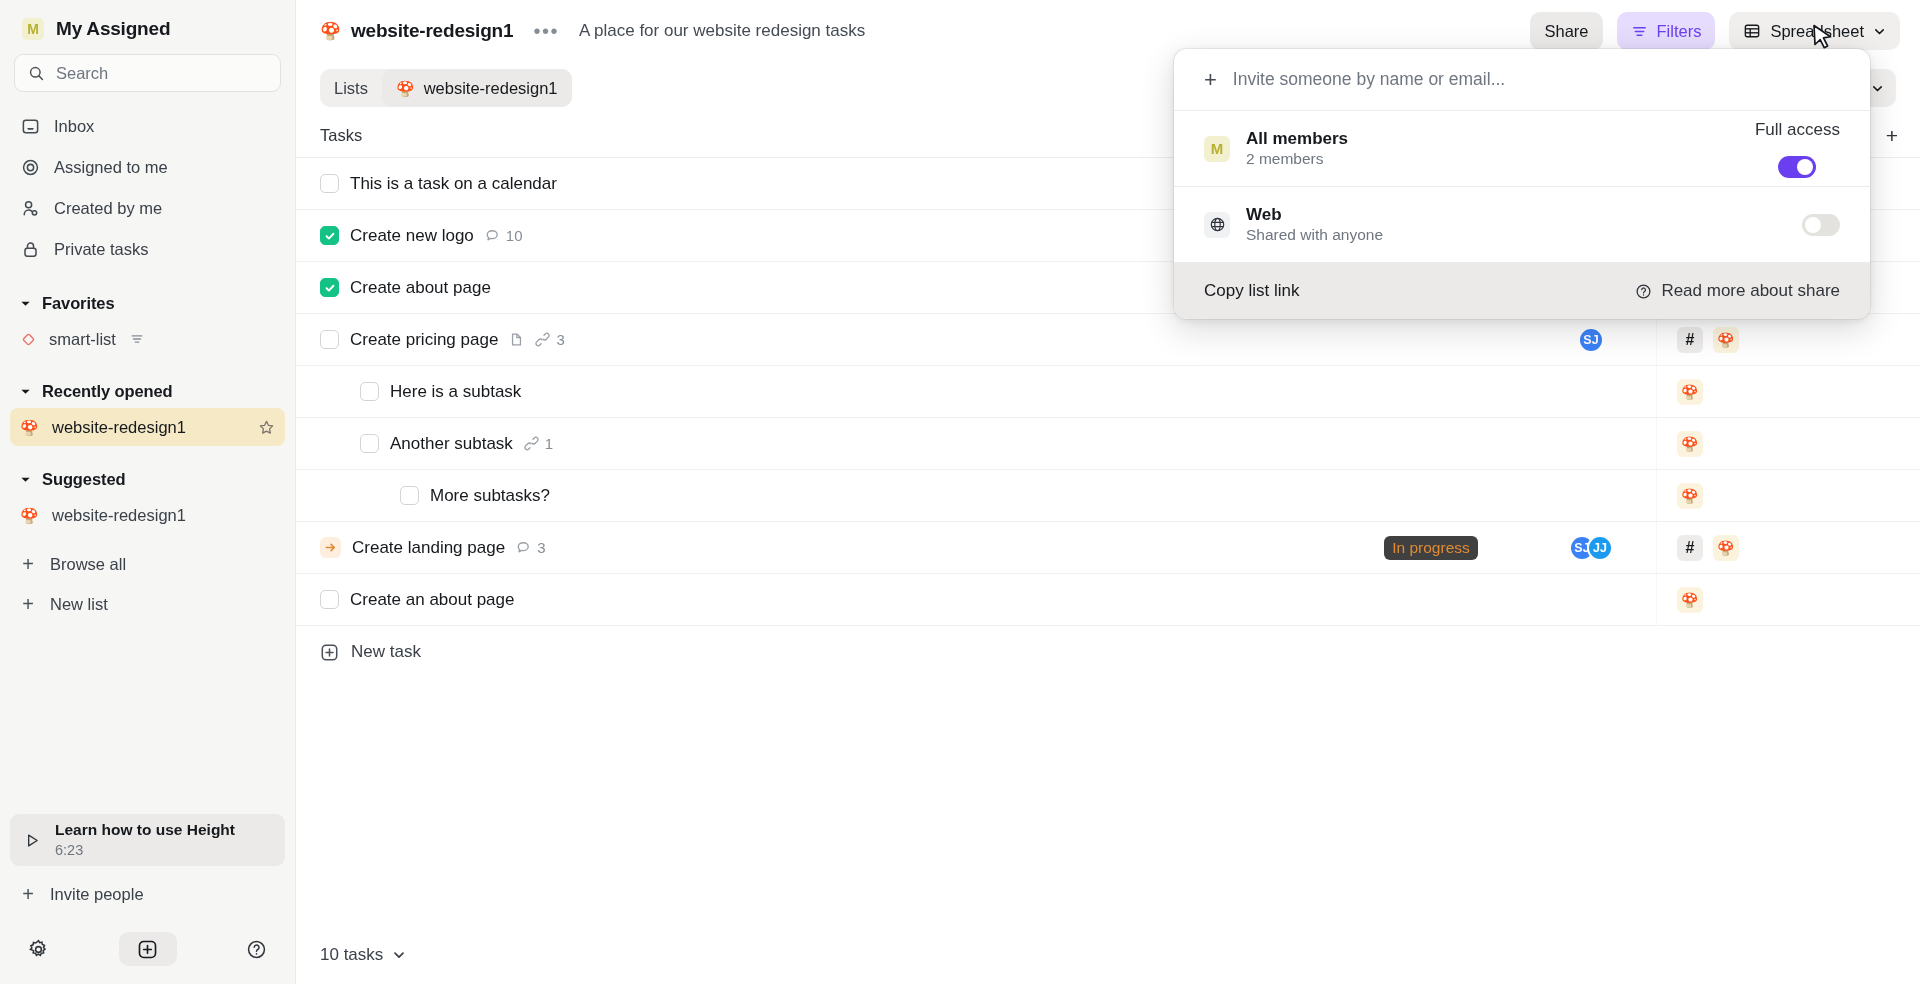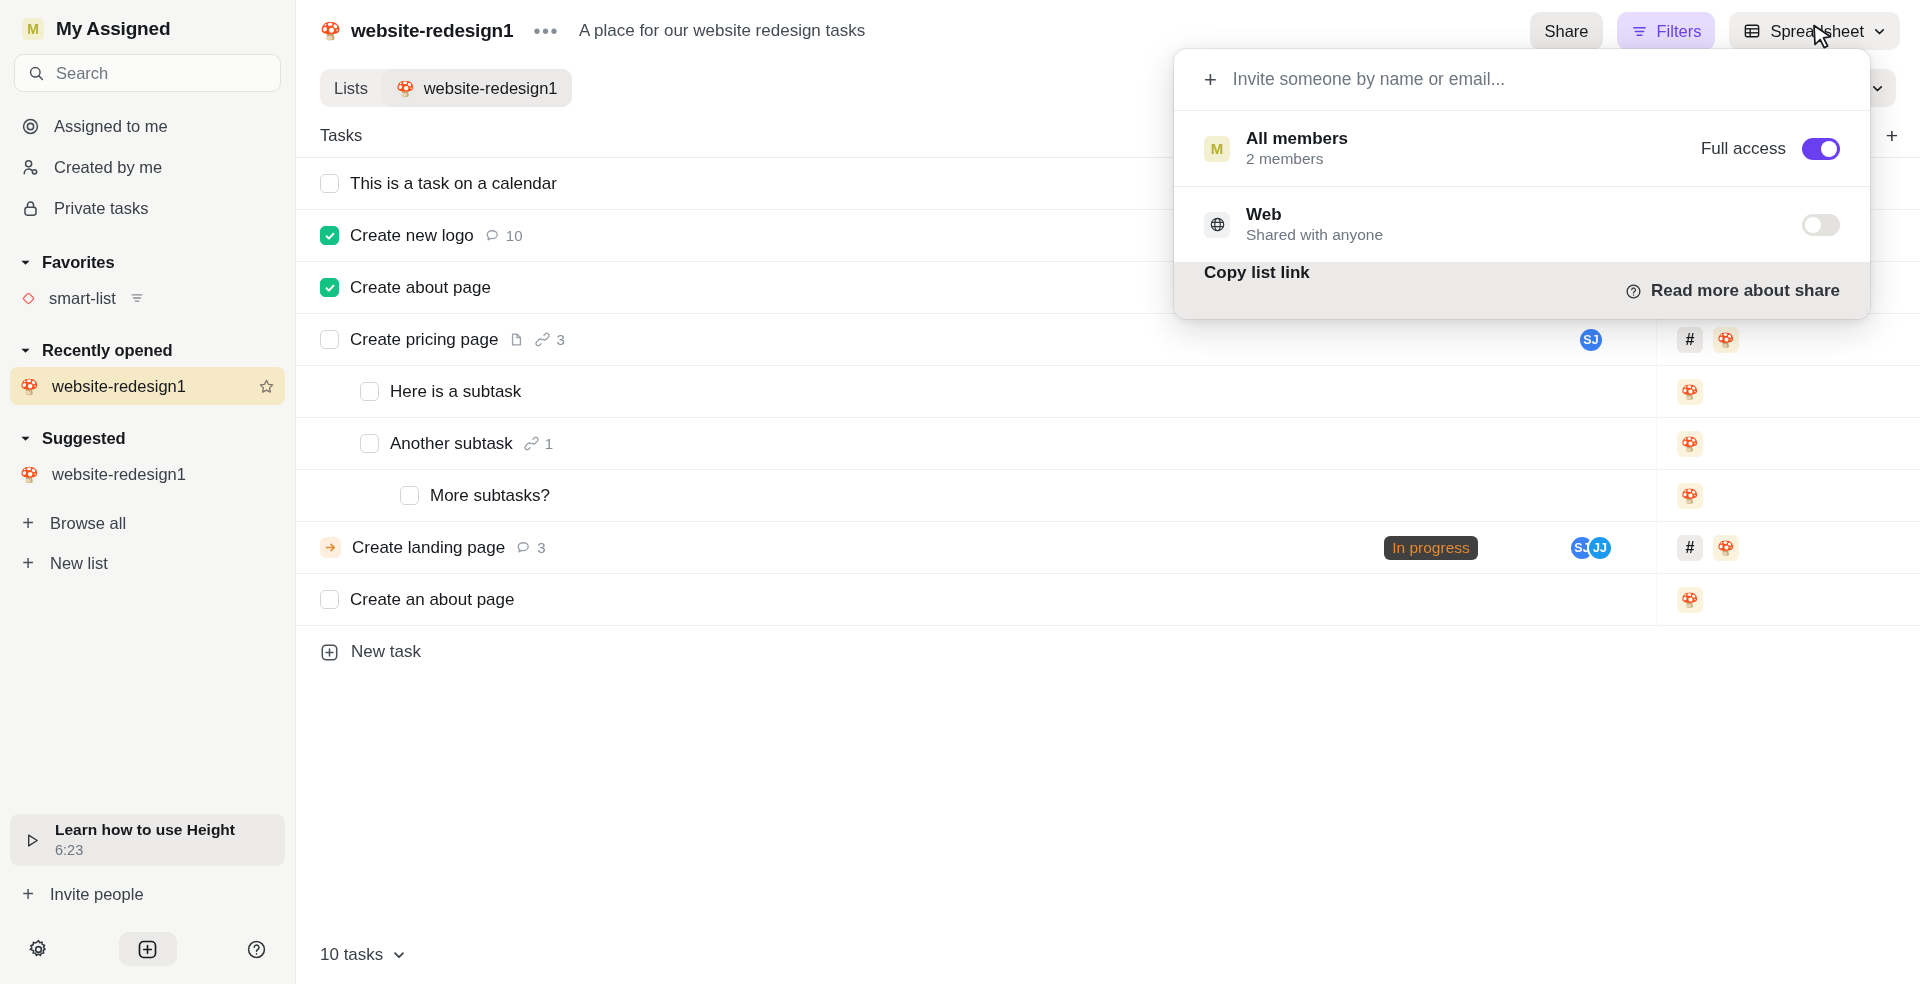"Inbox" div.nav-item { html: none -> <div> <span> <svg> <rect></rect> <path></path> </svg> </span> <span>Inbox</span> </div> }
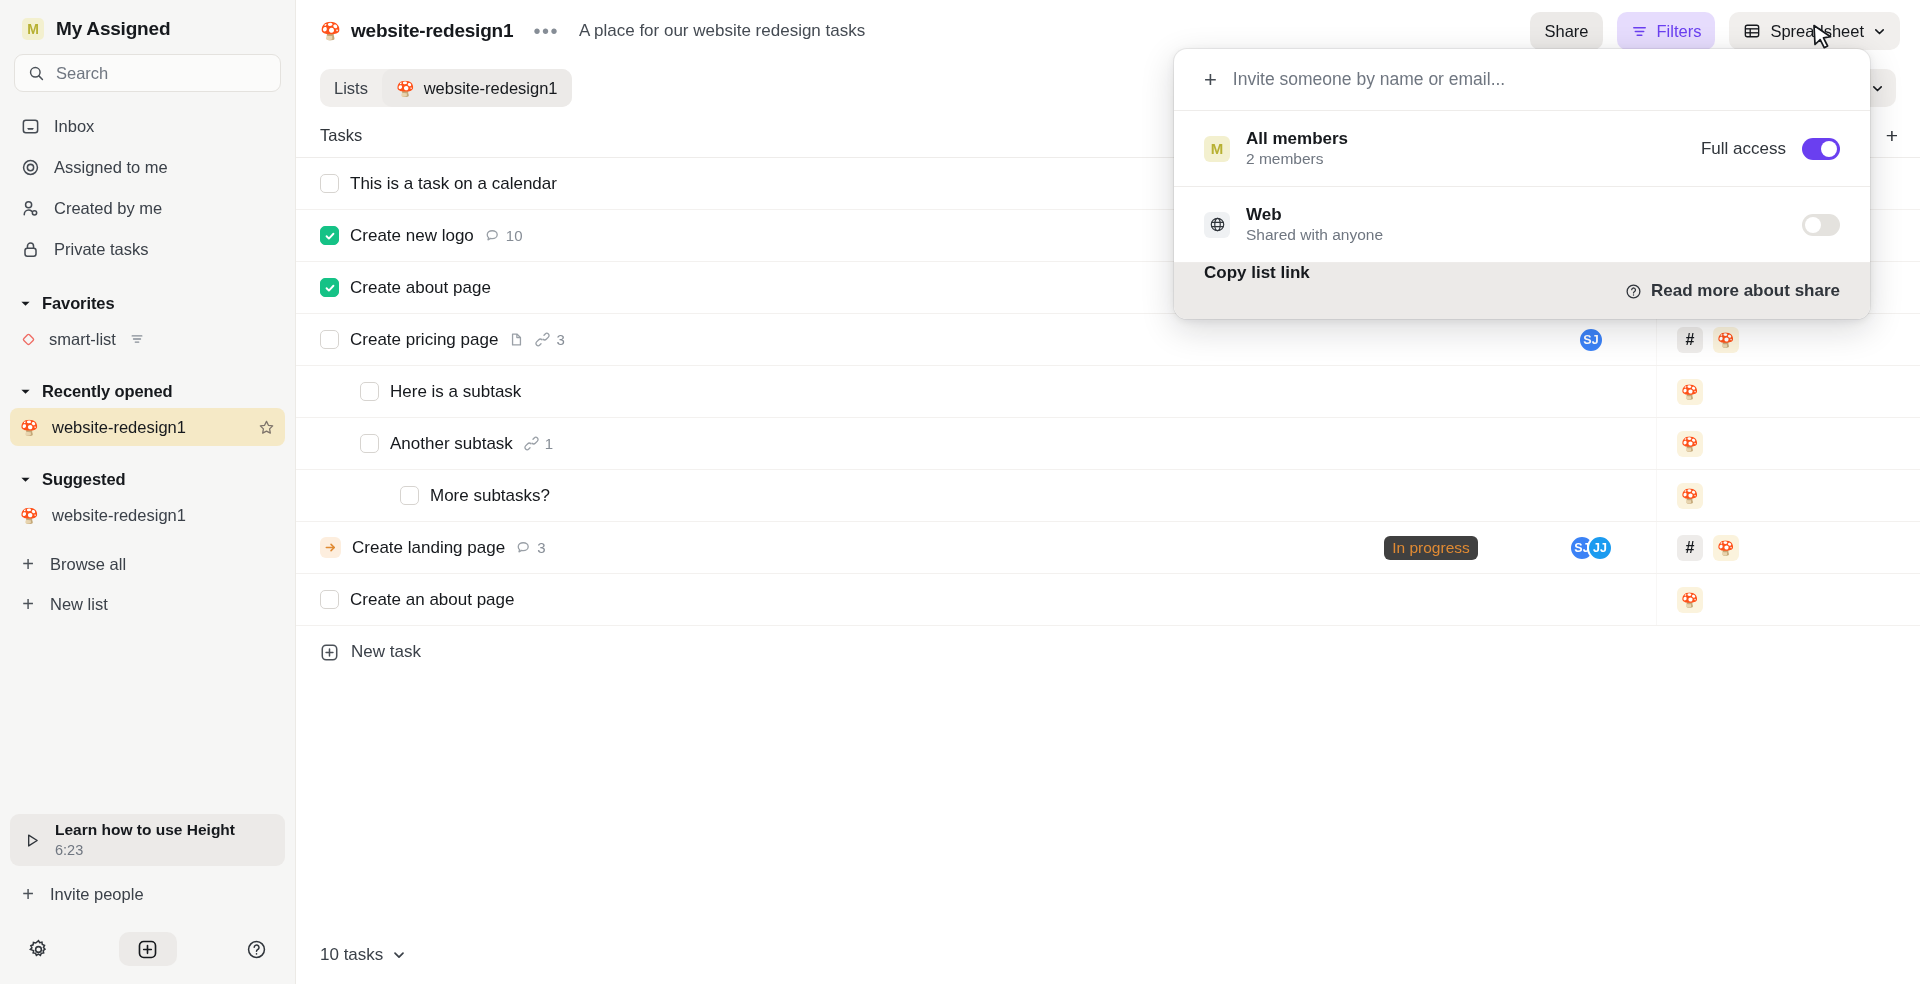"Full access" .sp-row .right { flex-direction: none -> column }
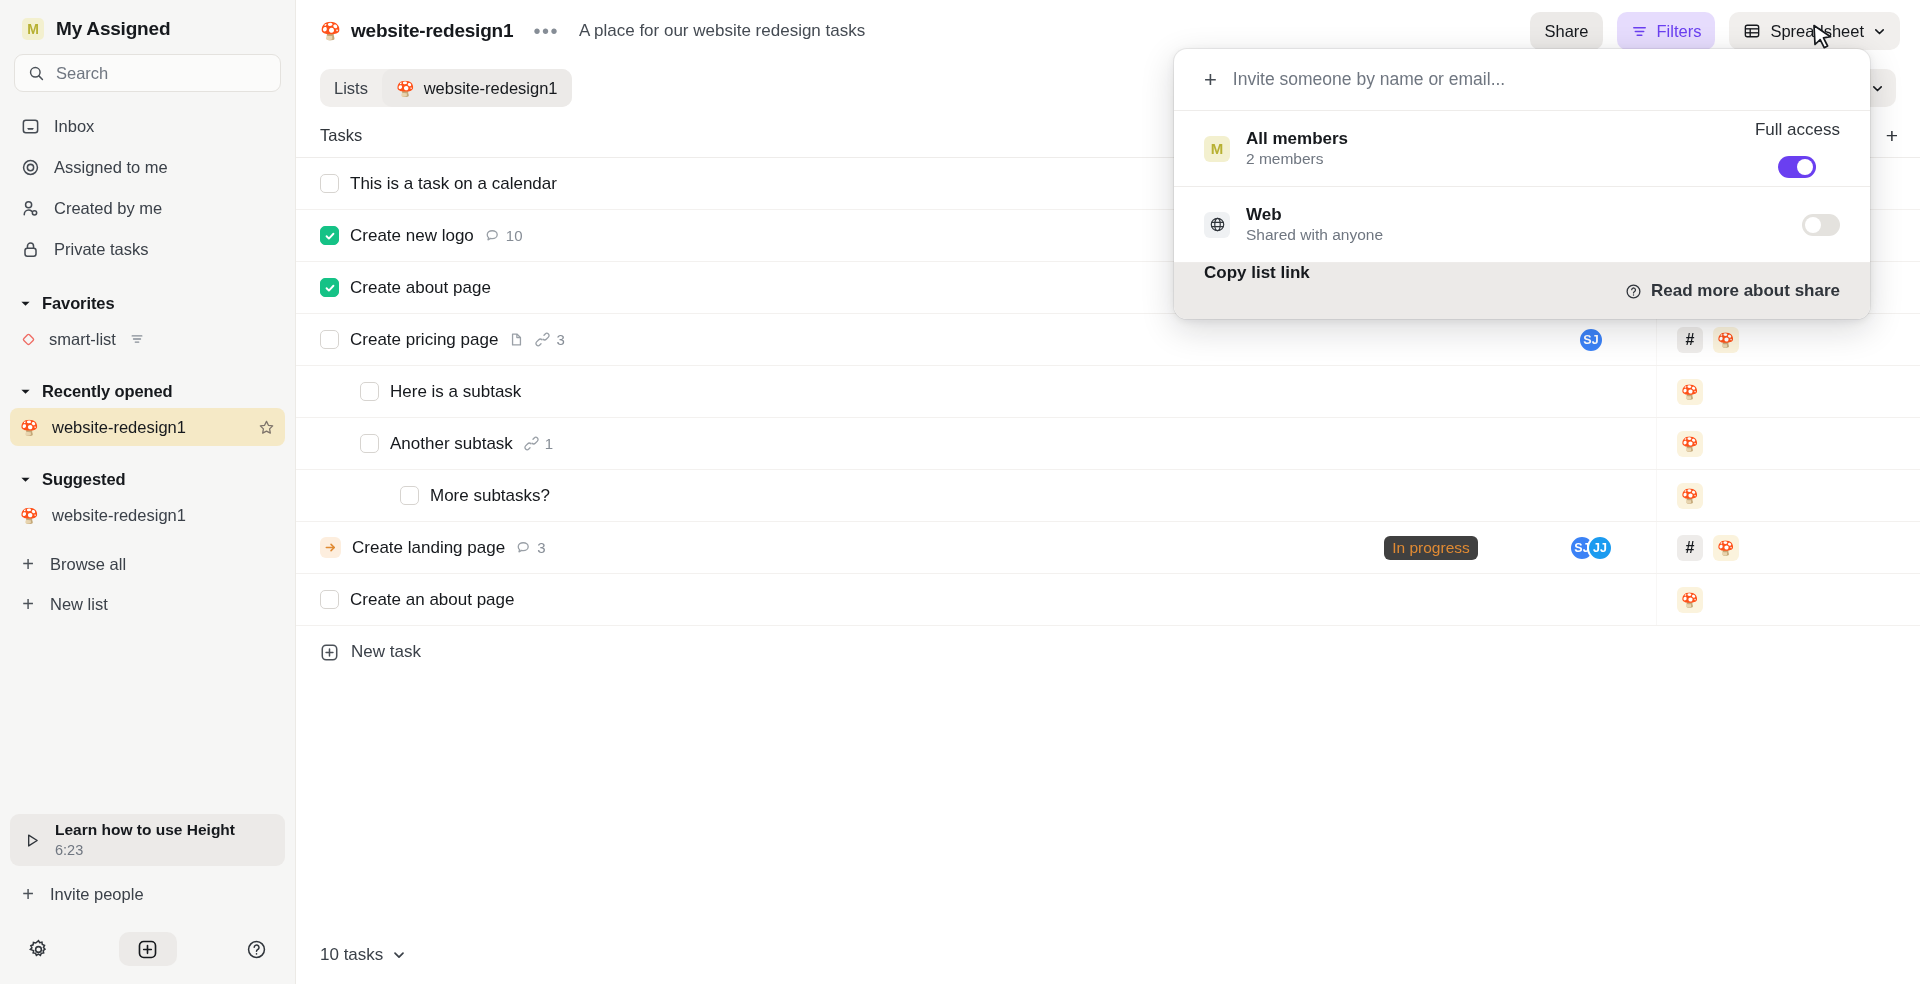"Copy list link" .sp-foot { align-items: none -> center; font-weight: bold -> none }
